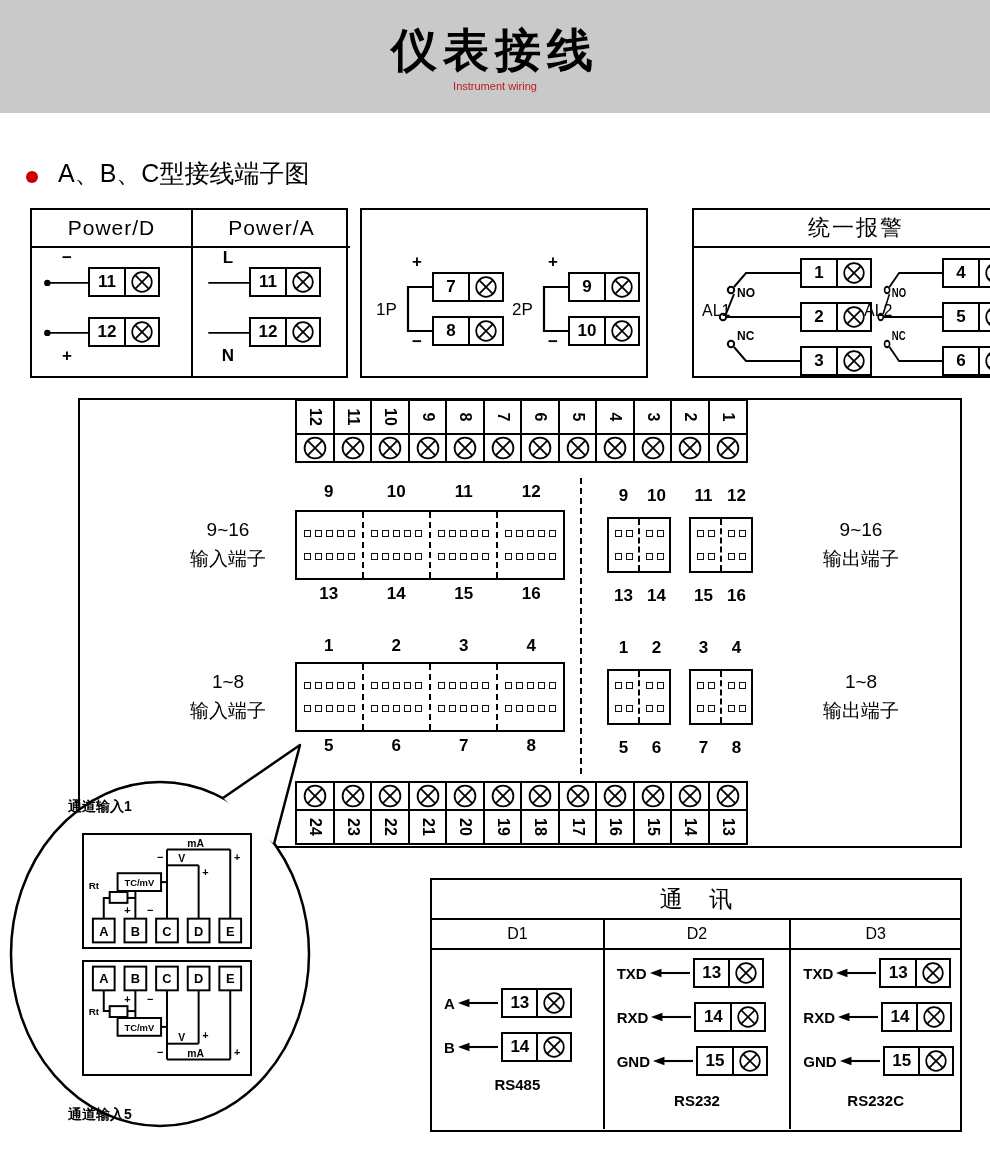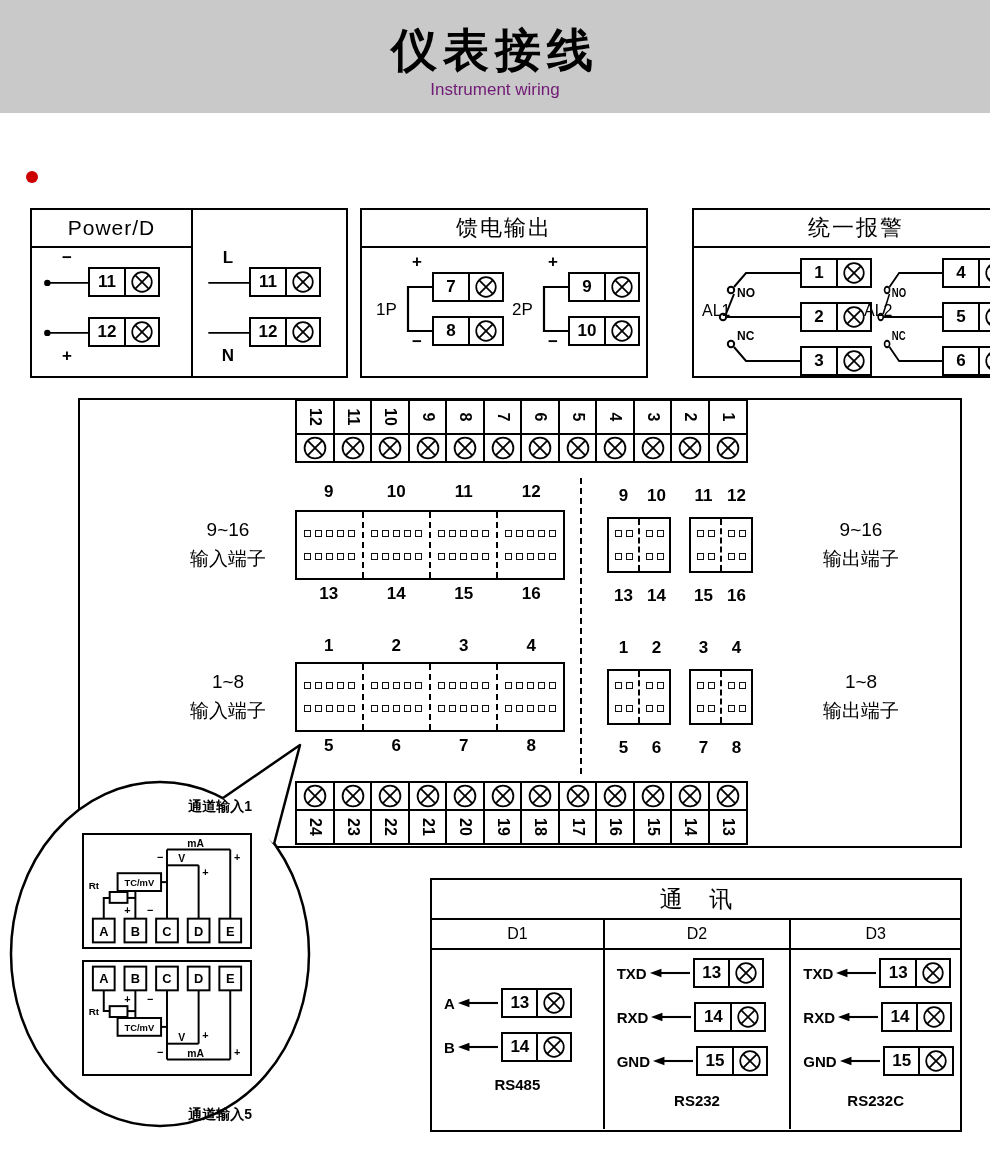"Instrument wiring" .gsub { color: #701a75 -> #b91c1c; font-size: 17px -> 11px }
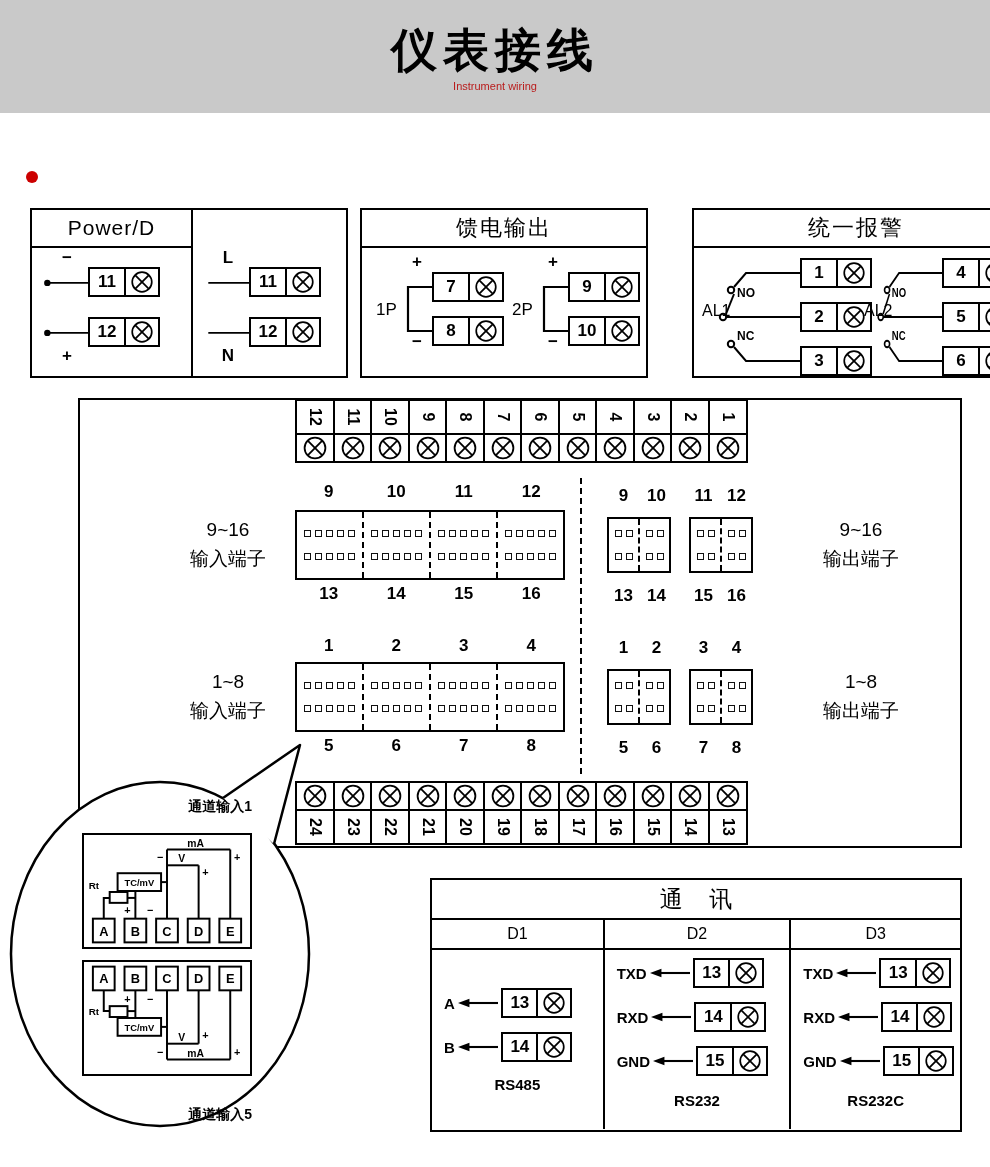"A、B、C型接线端子图" h2.stitle { html: none -> <h2>A、B、C型接线端子图</h2> }
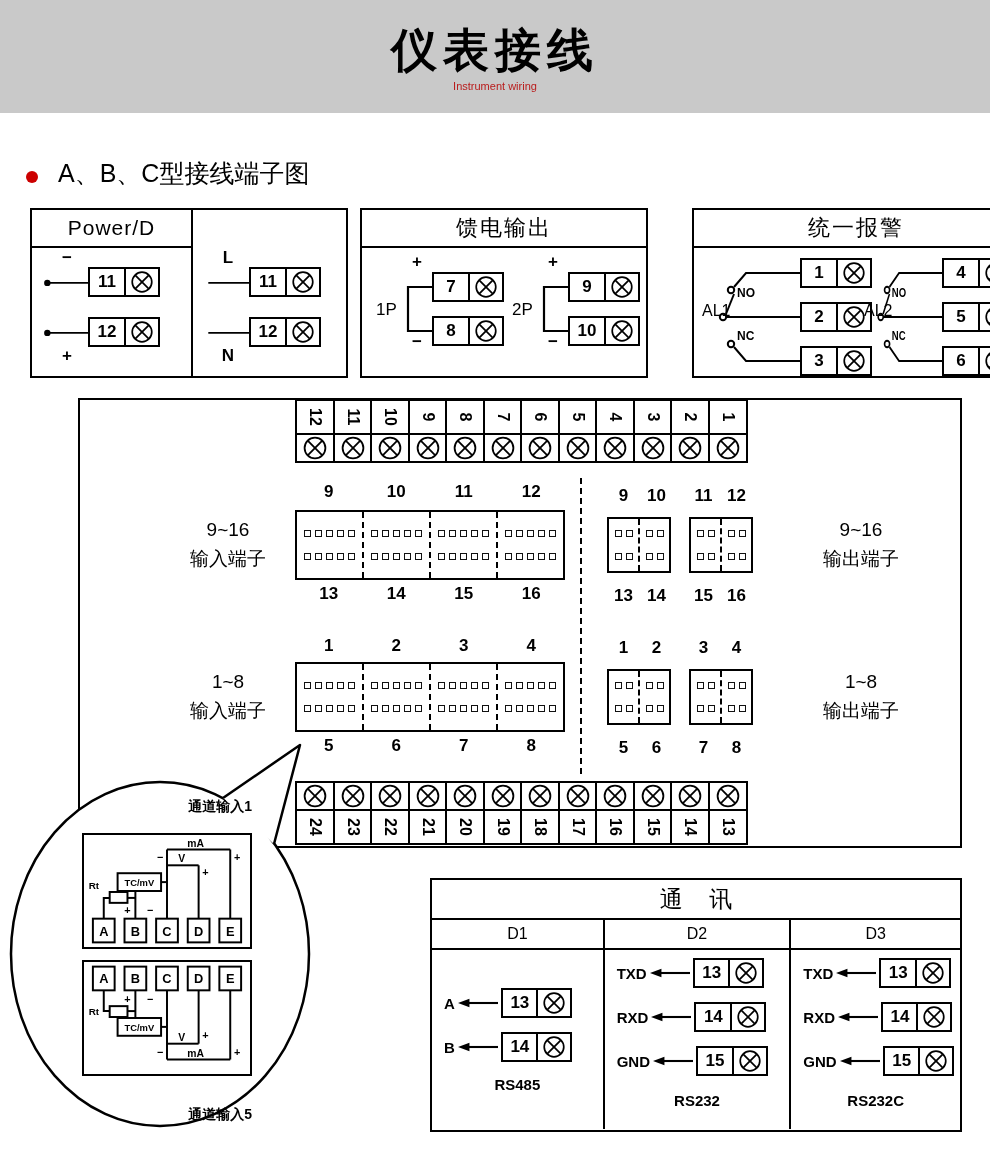"Power/A" div.phead { html: none -> <div>Power/A</div> }
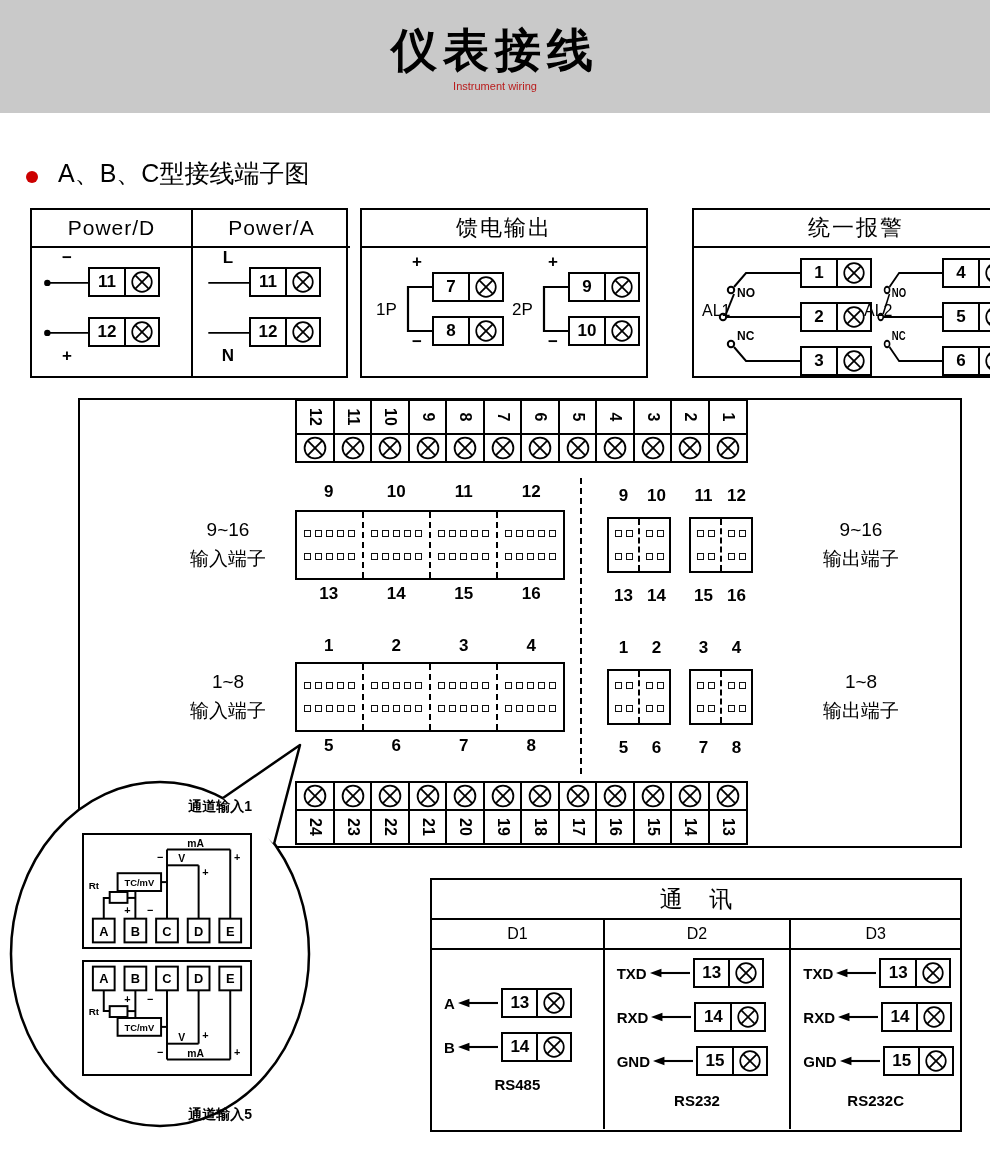"馈电输出" div.btitle { html: <div>馈电输出</div> -> none }
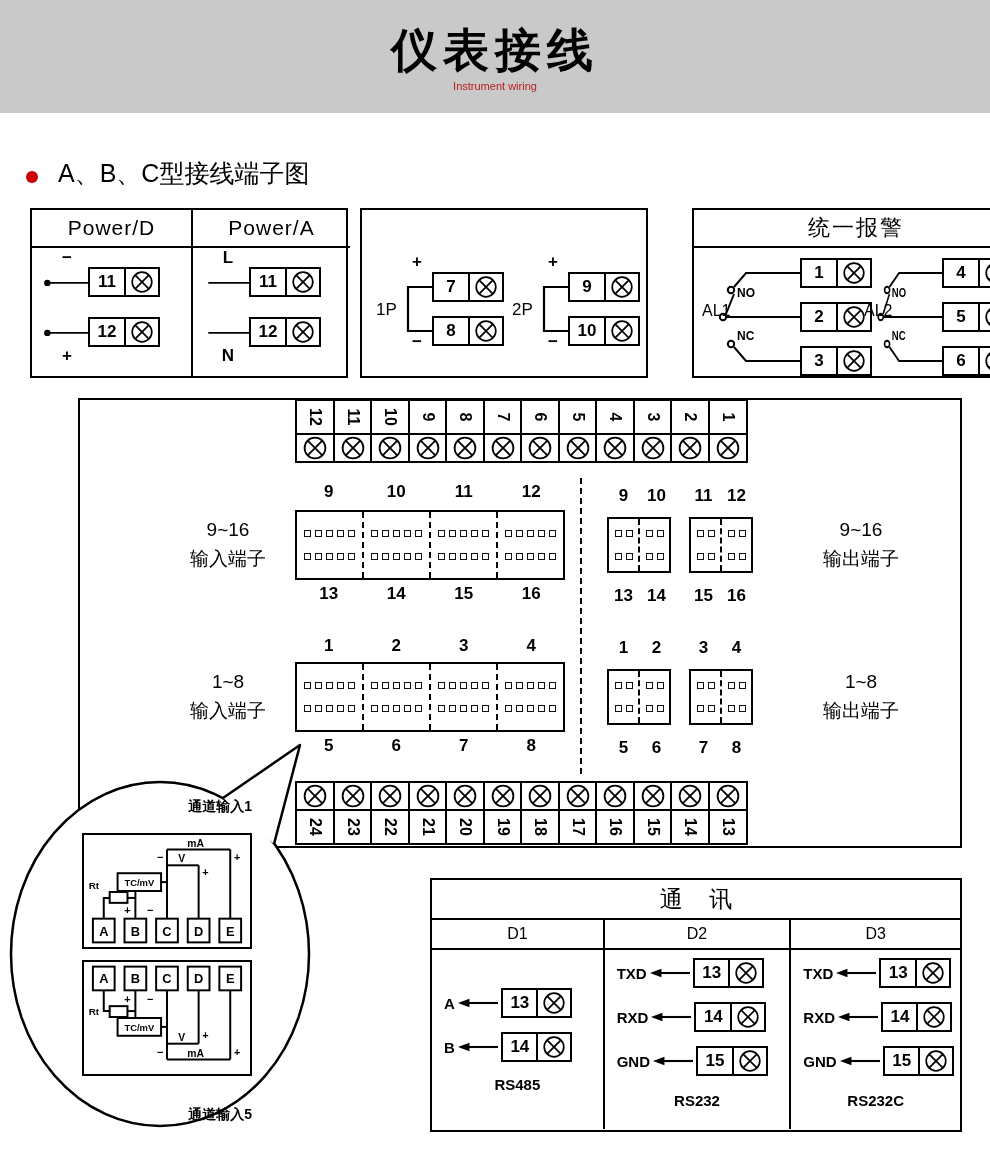"通道输入1" .clabel { text-align: right -> left }
